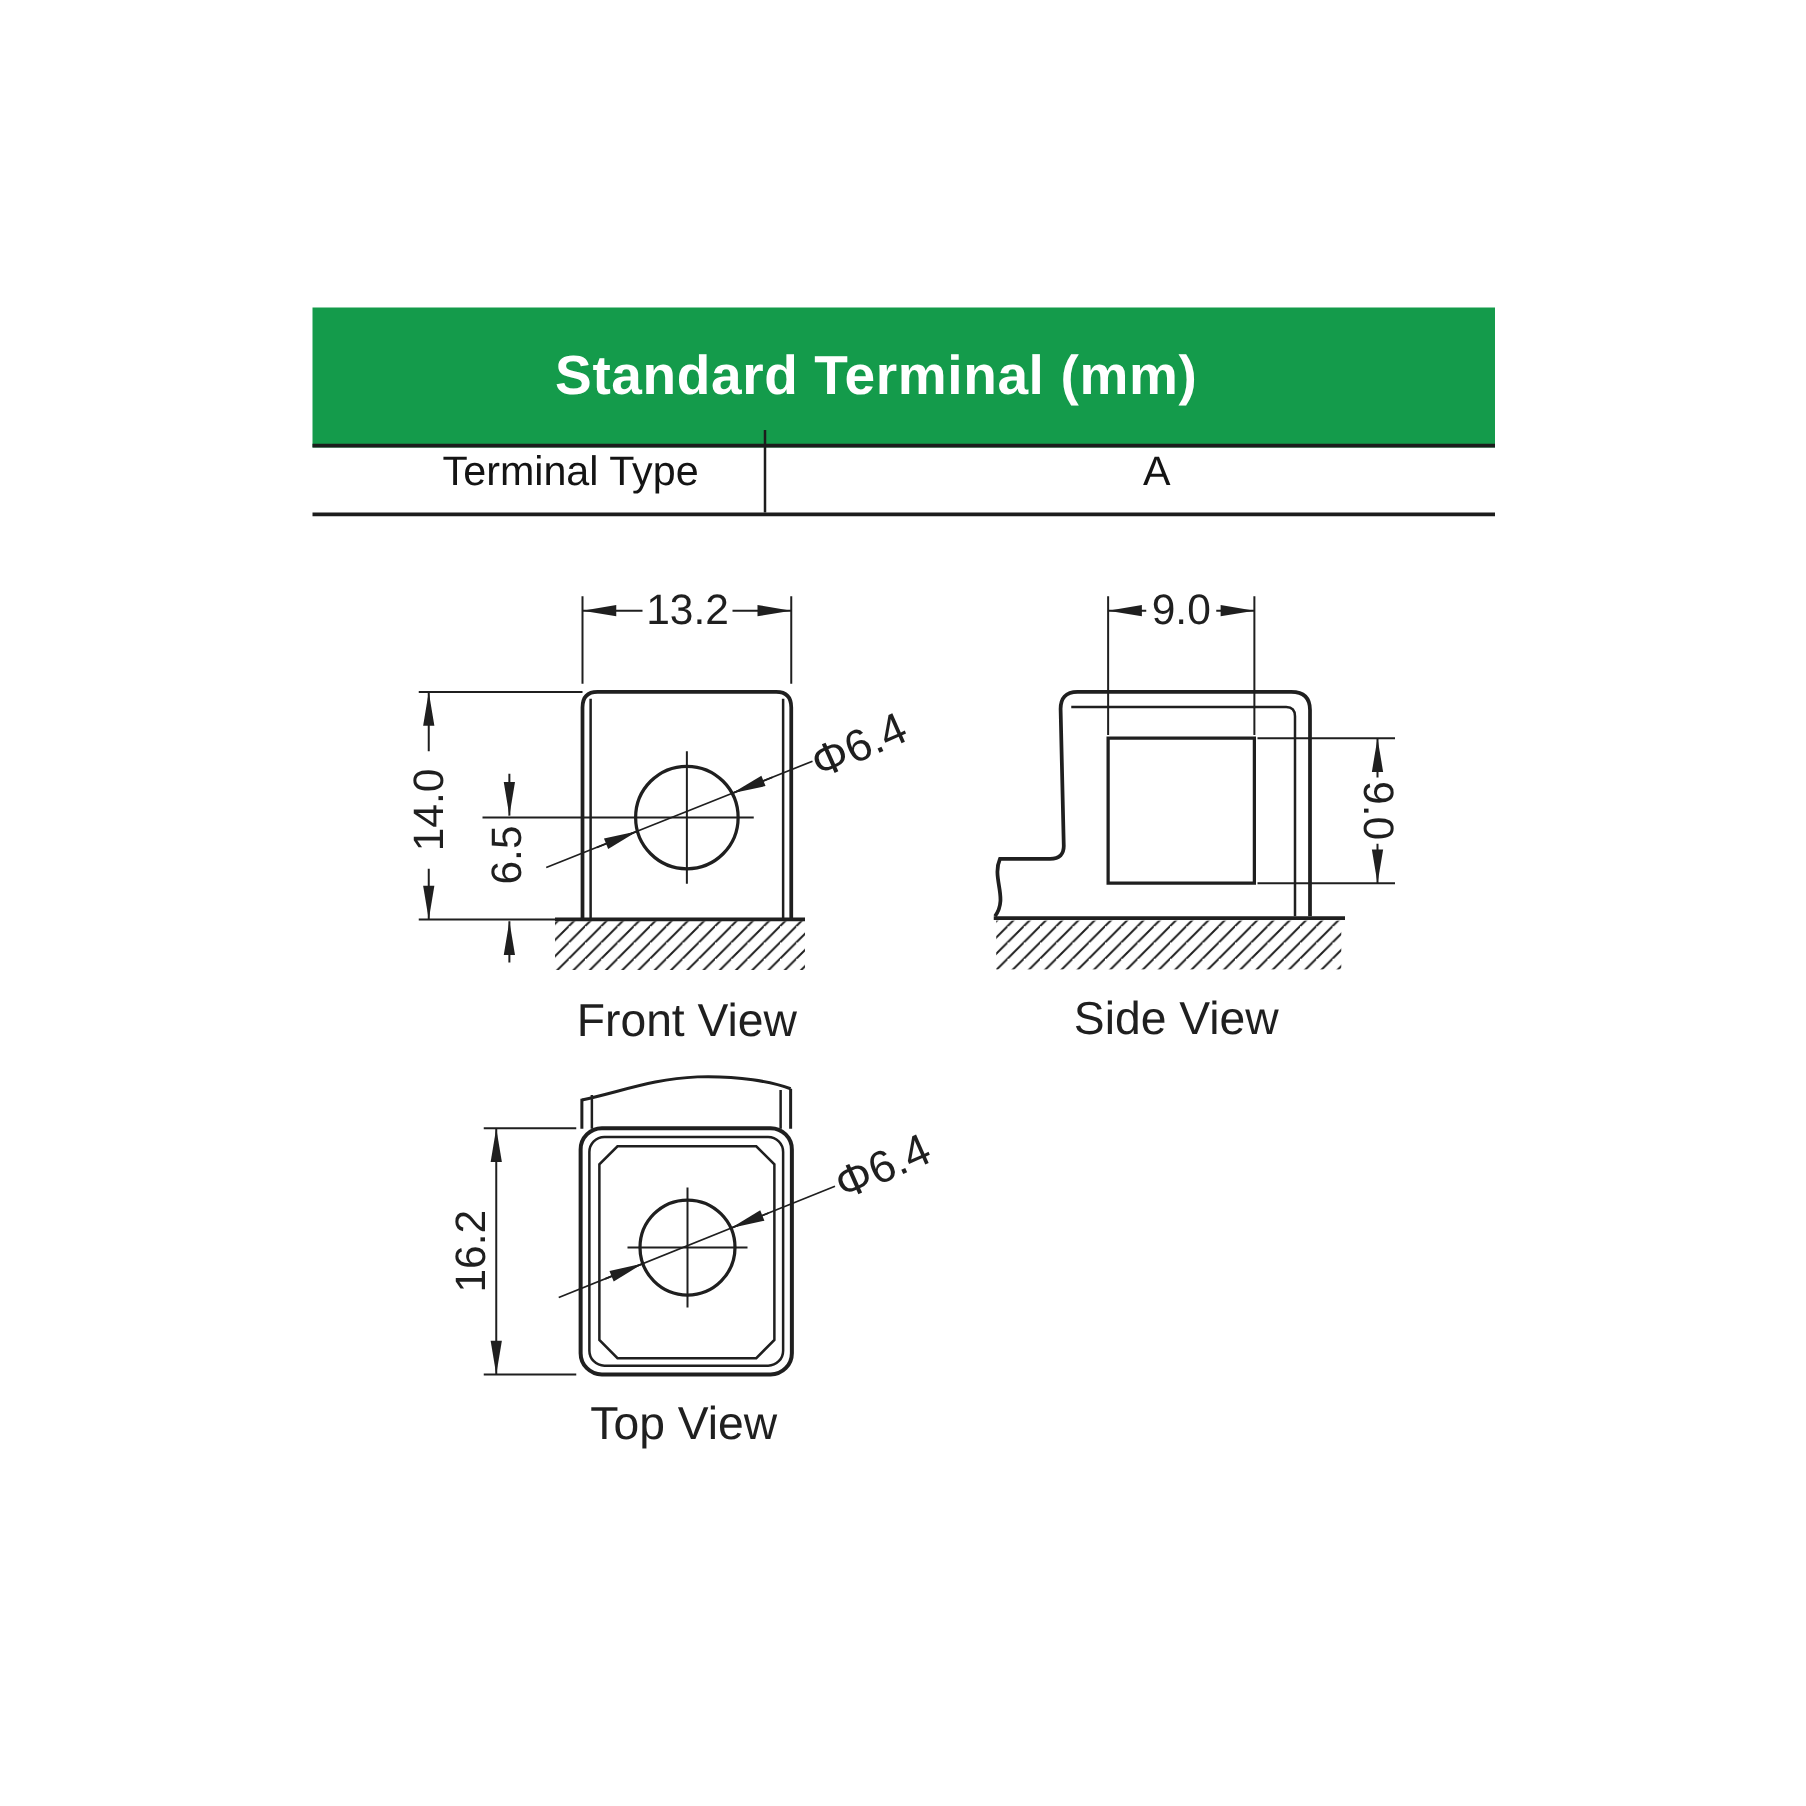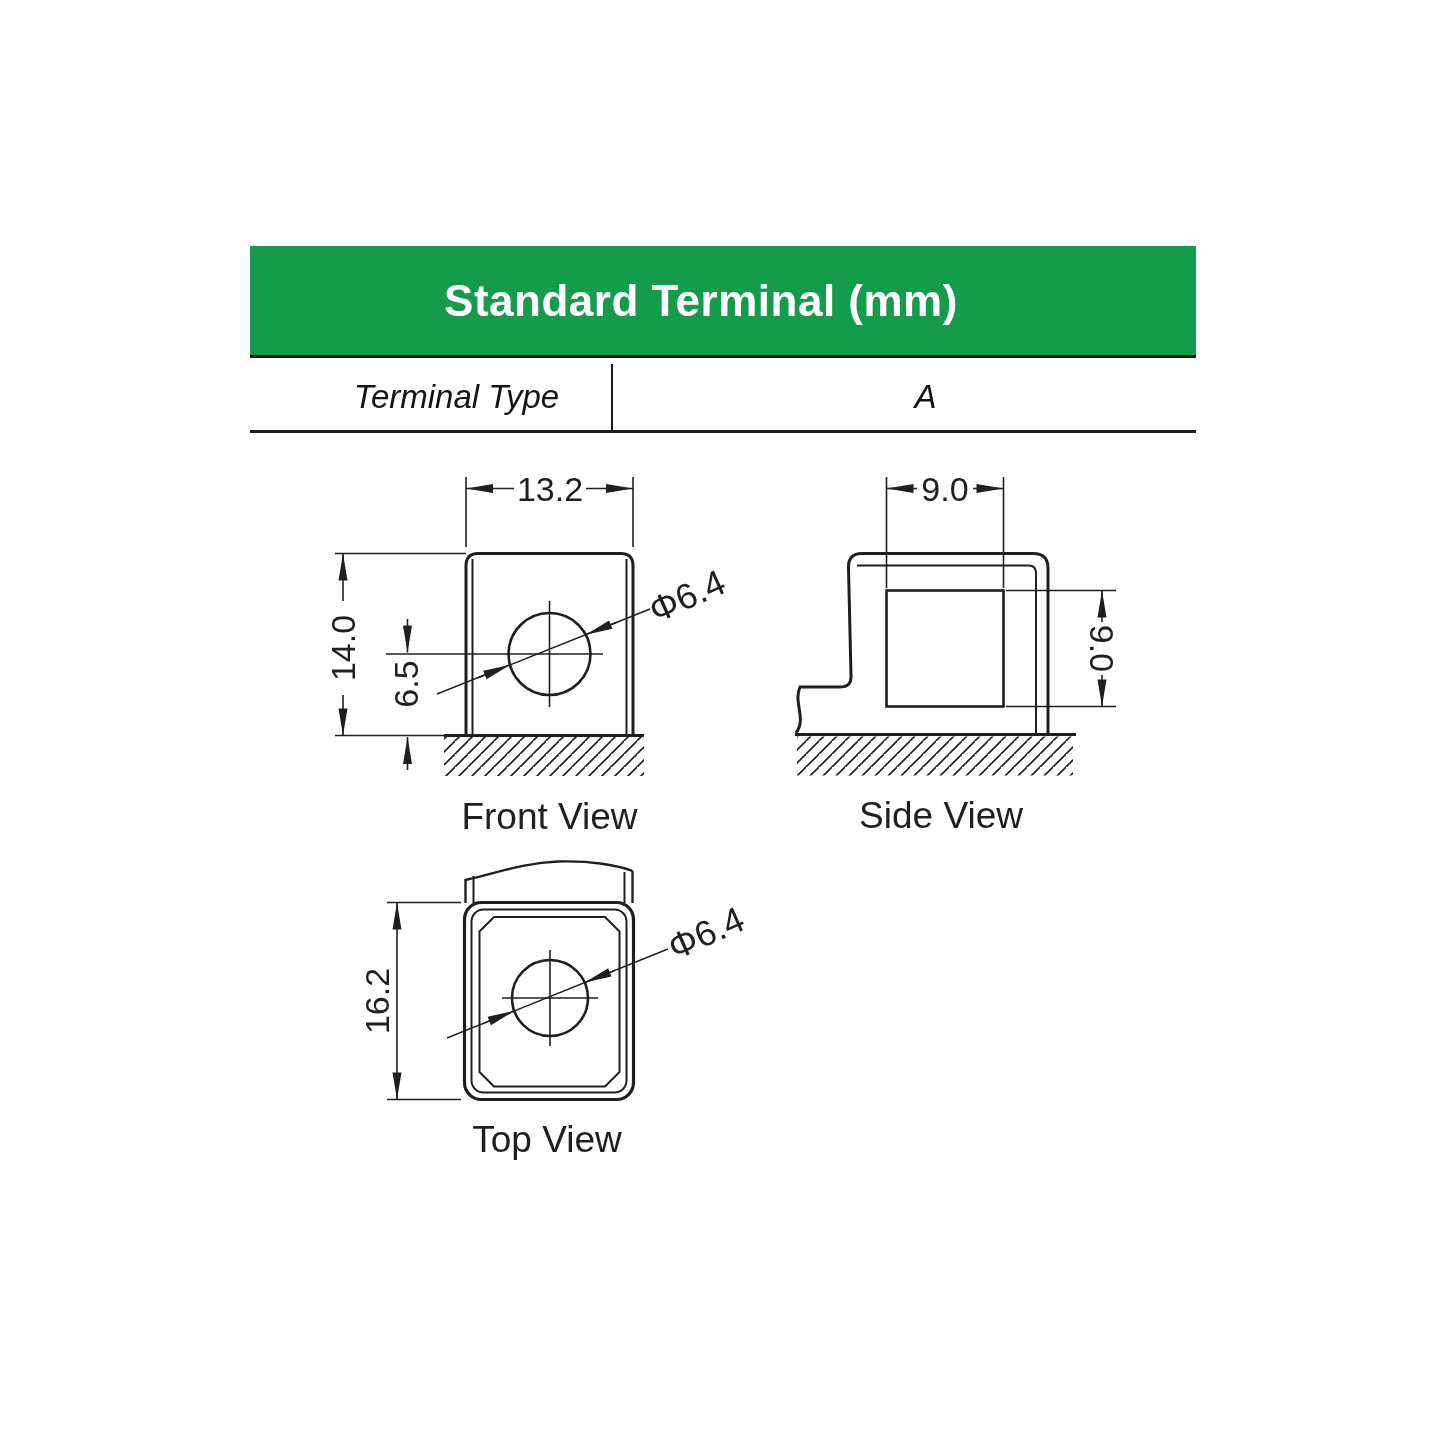"Terminal Type" .trow { font-style: italic -> none; top: 364px -> 344px }
